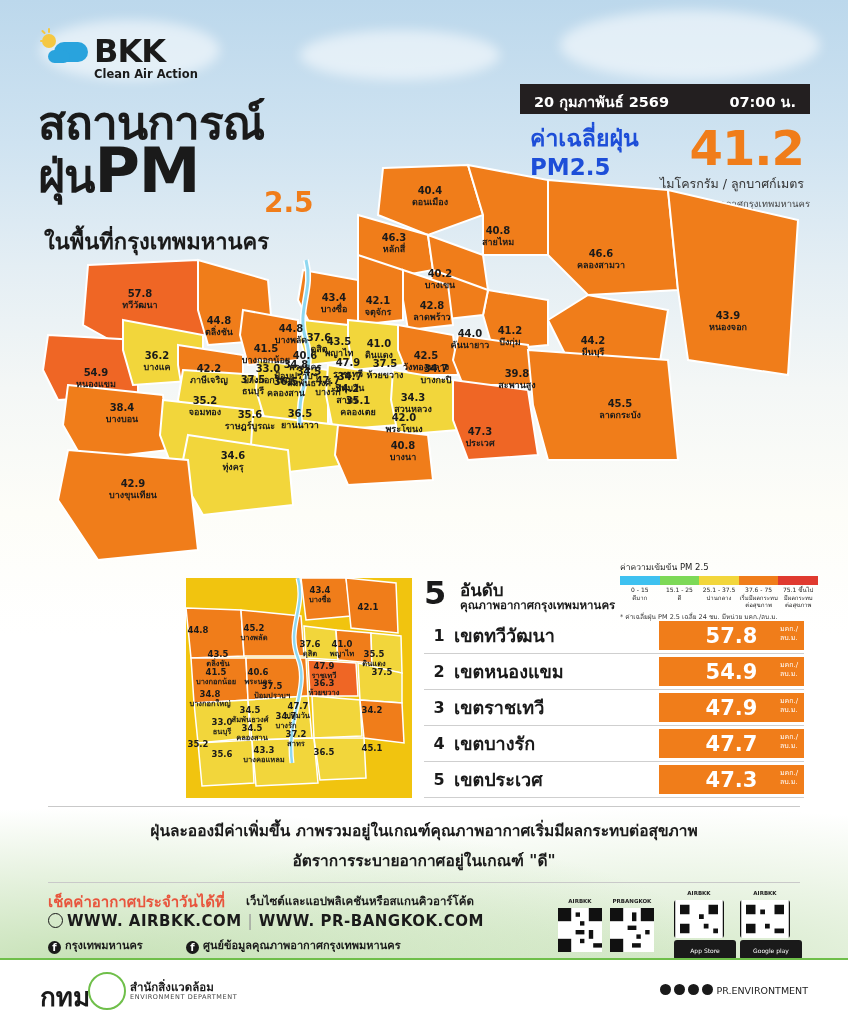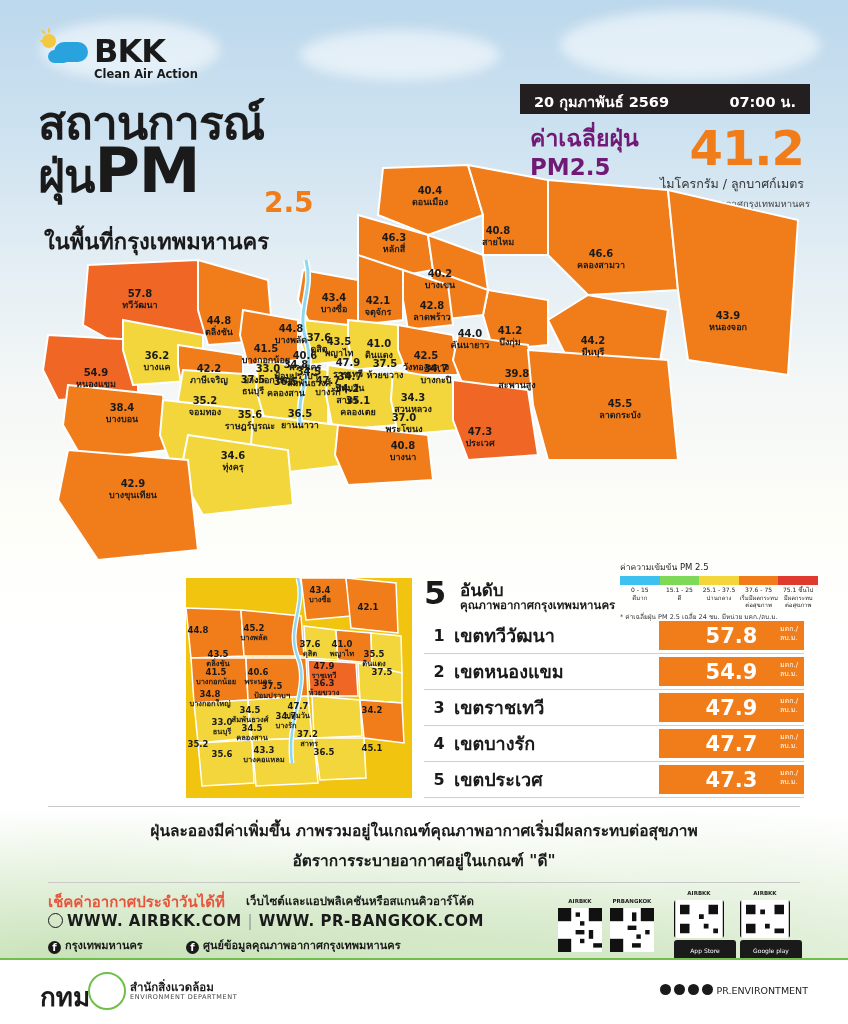"ค่าเฉลี่ยฝุ่น" .avglabel { color: #701a75 -> #1d4ed8 }
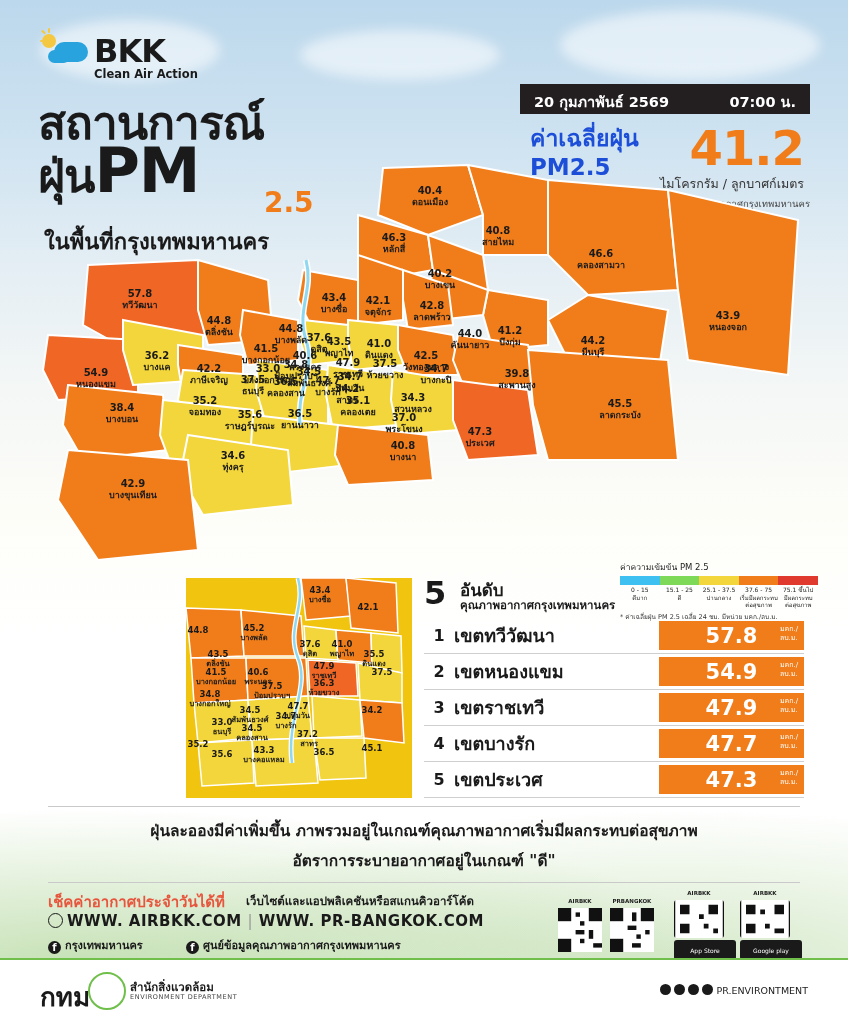"37.0" b { text: 37.0 -> 42.0 }
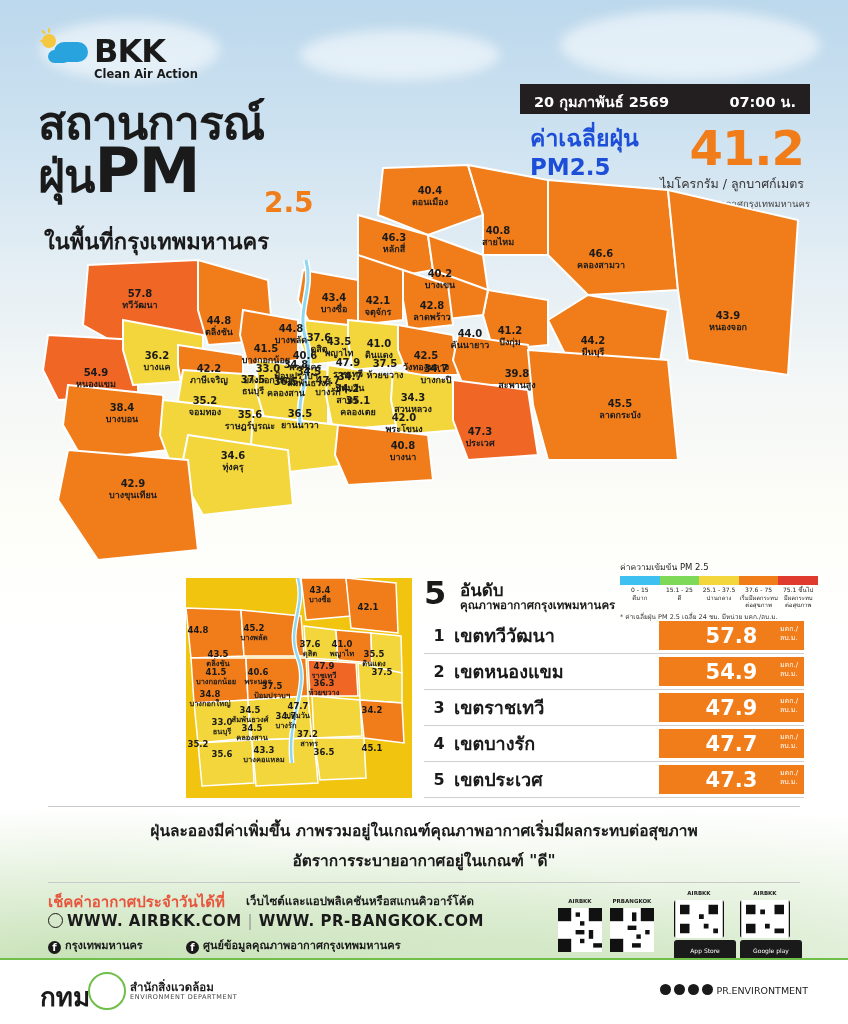"37.2" div.dist { text-align: right -> none }
